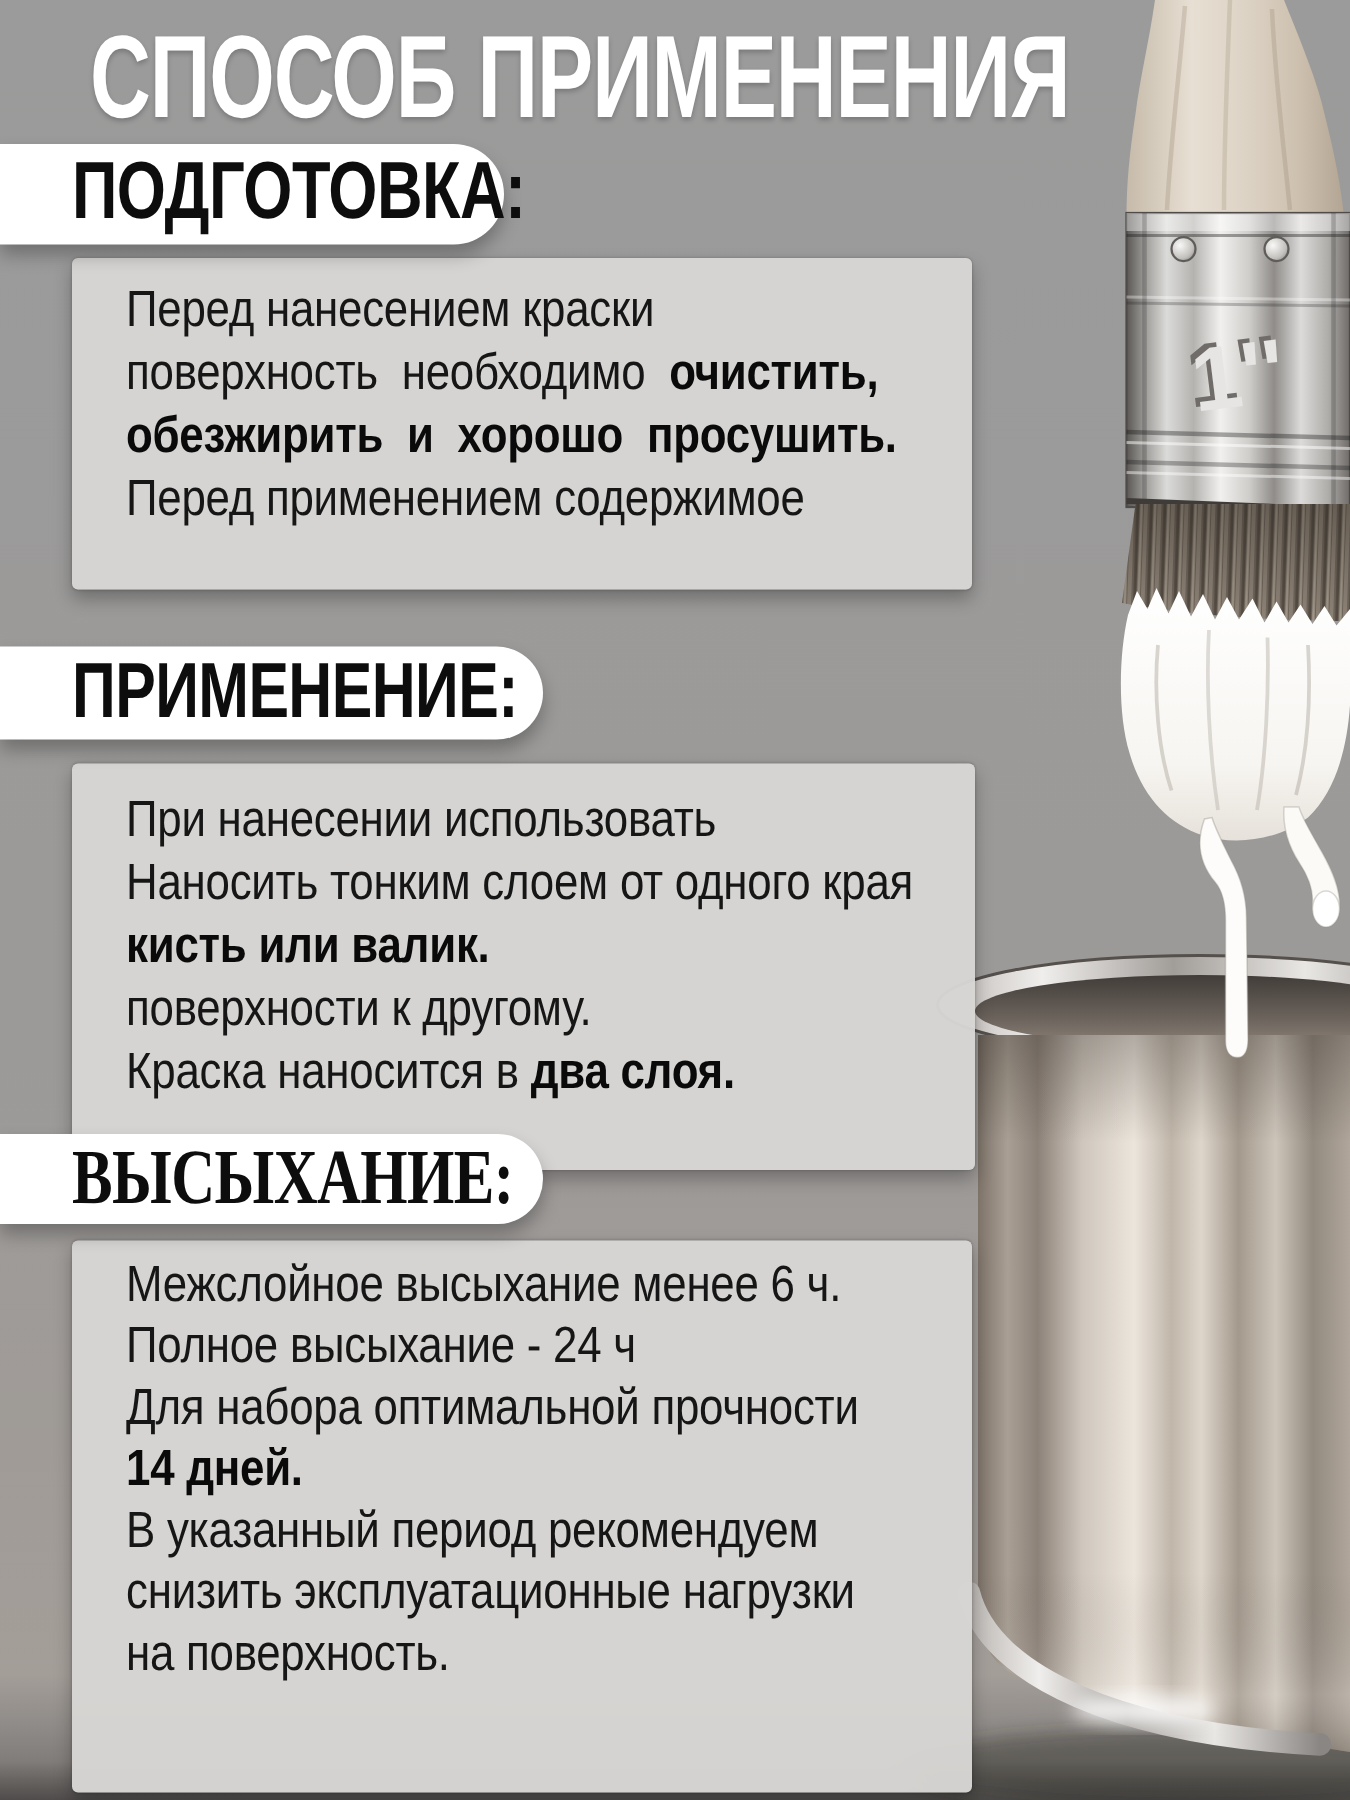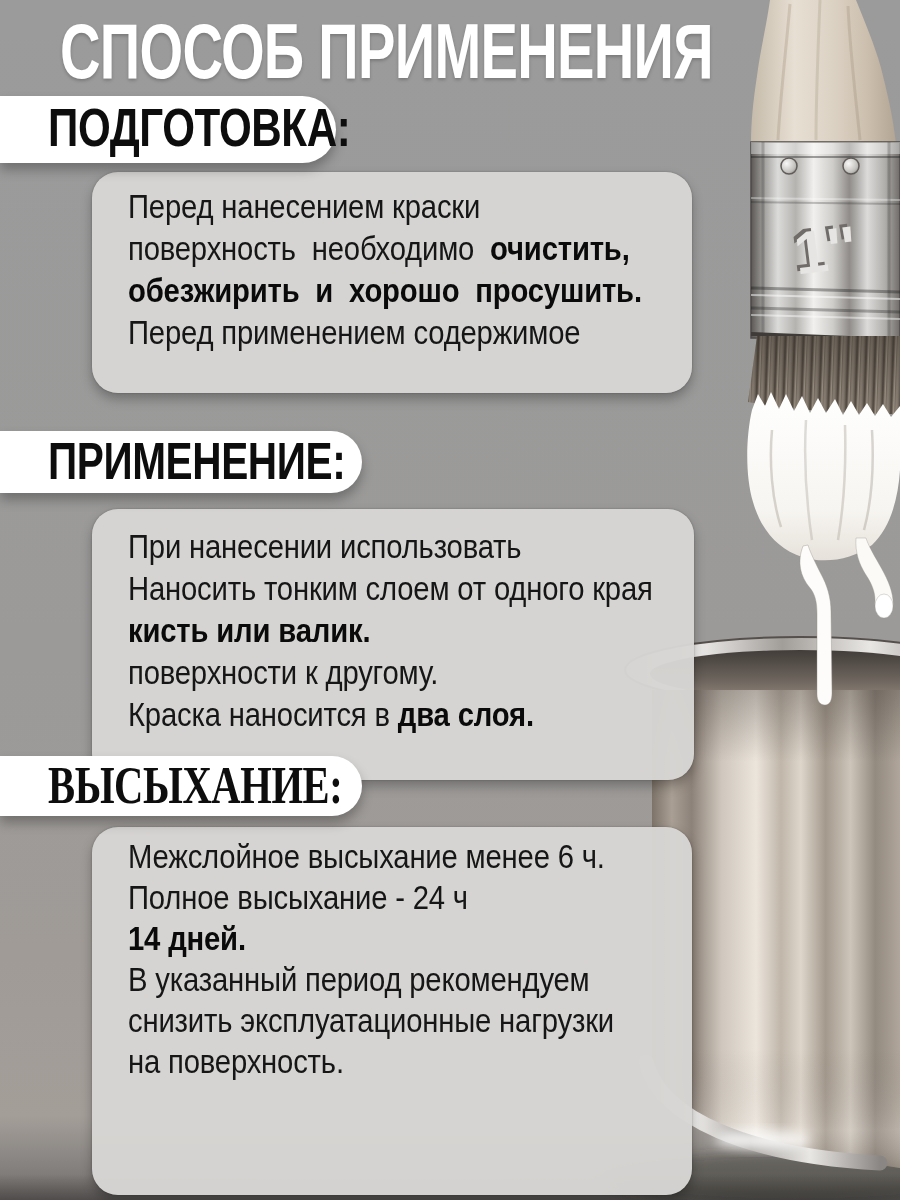"Перед нанесением краски" .panel { border-radius: 26px -> 4px; margin-left: 44px -> none }
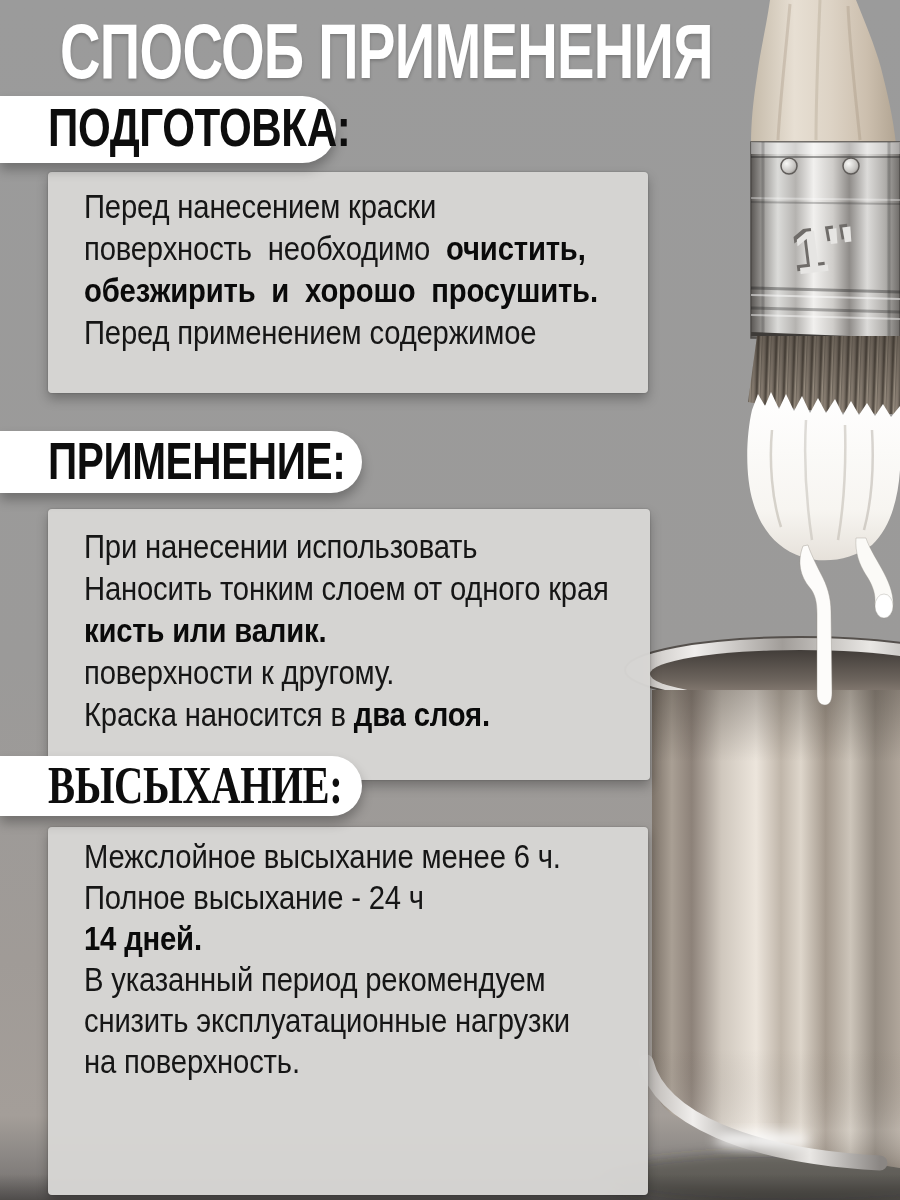"Для набора оптимальной прочности" div.line { html: none -> <div><span><span>Для набора оптимальной прочности</span></span></div> }
